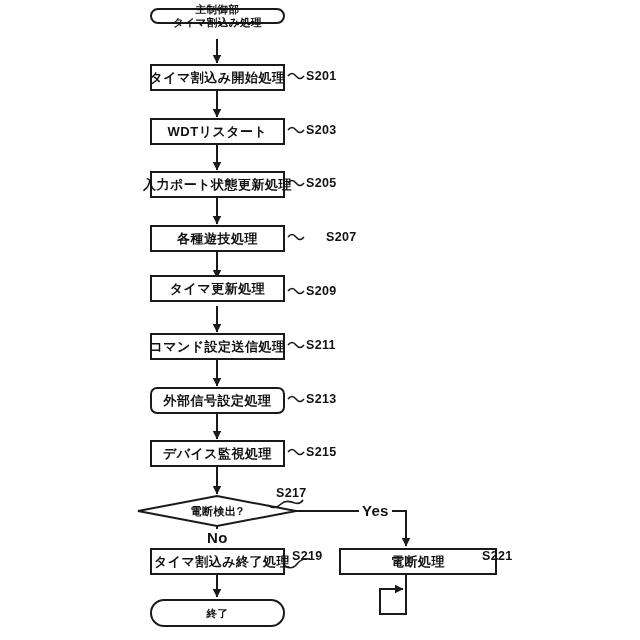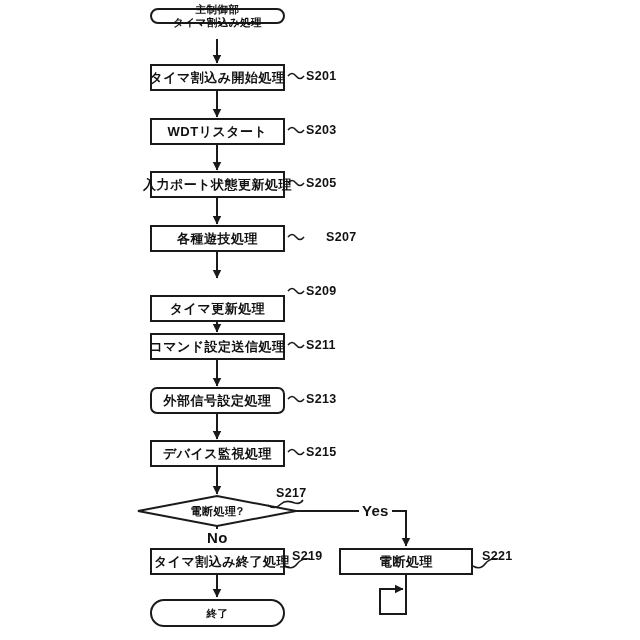"タイマ更新処理" div.pbox { top: 295px -> 275px }
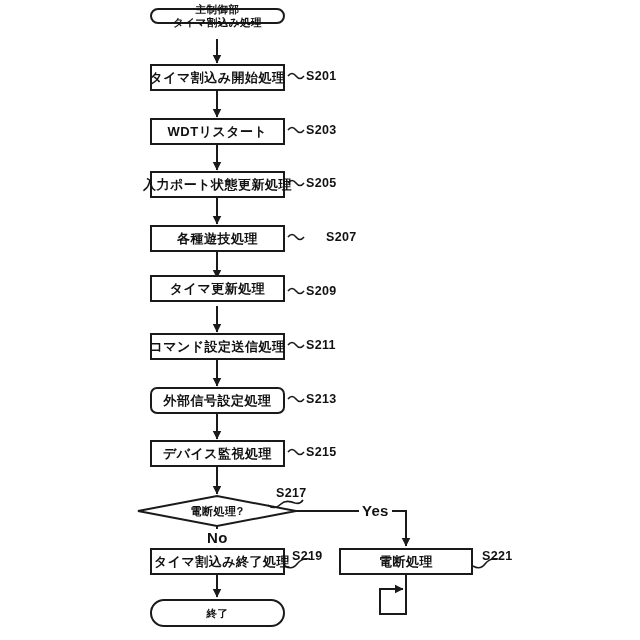"電断処理?" div.dtext { text: 処理 -> 検出 }
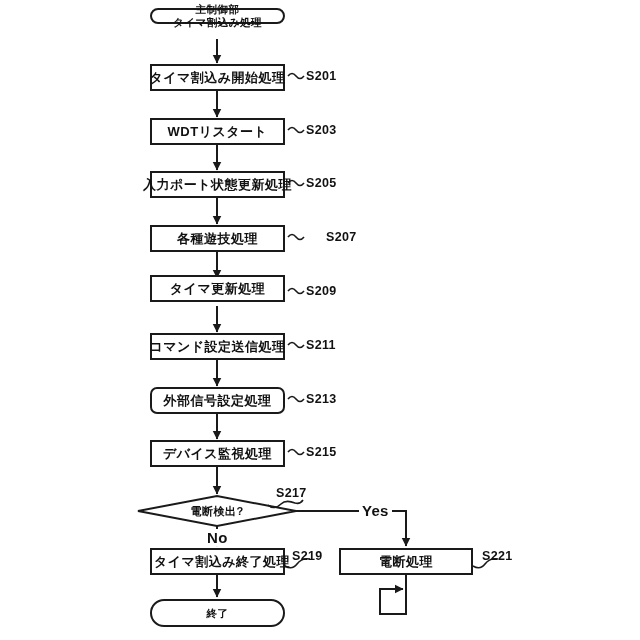"電断処理" div.pbox { width: 134px -> 158px }
